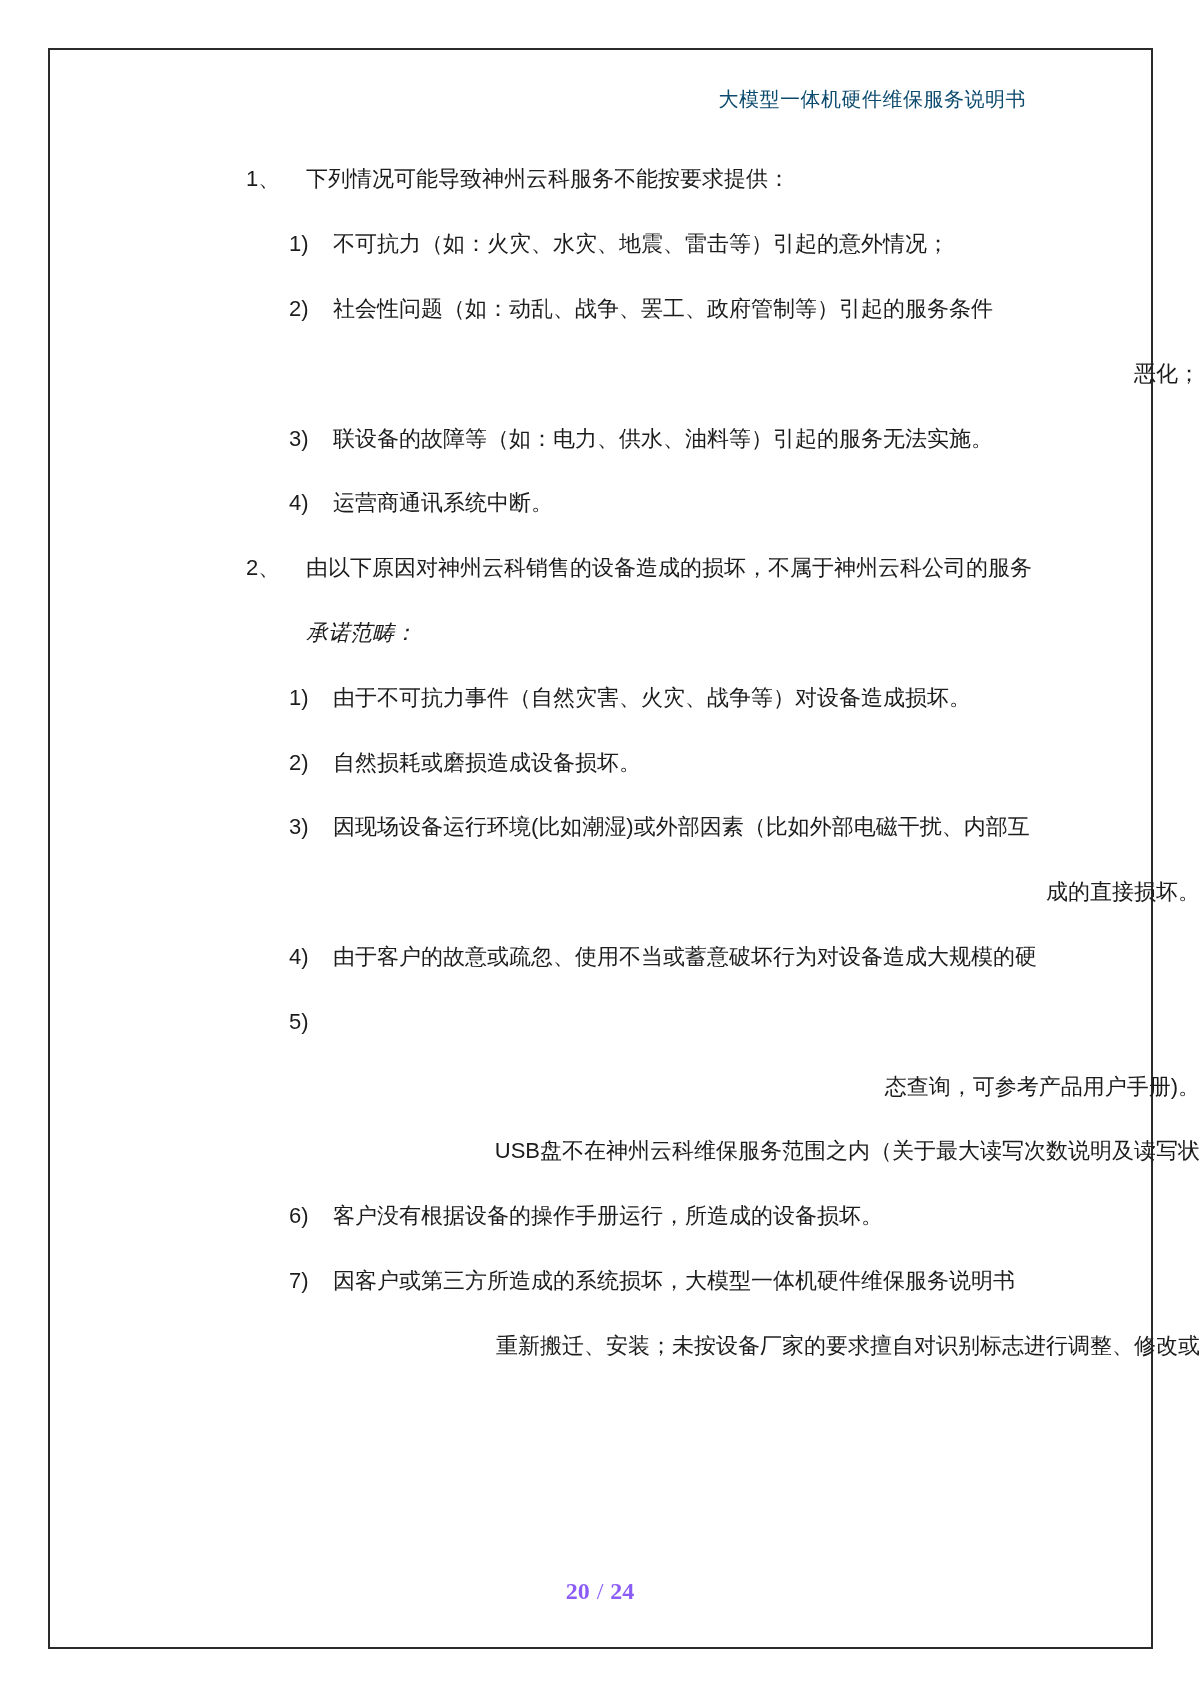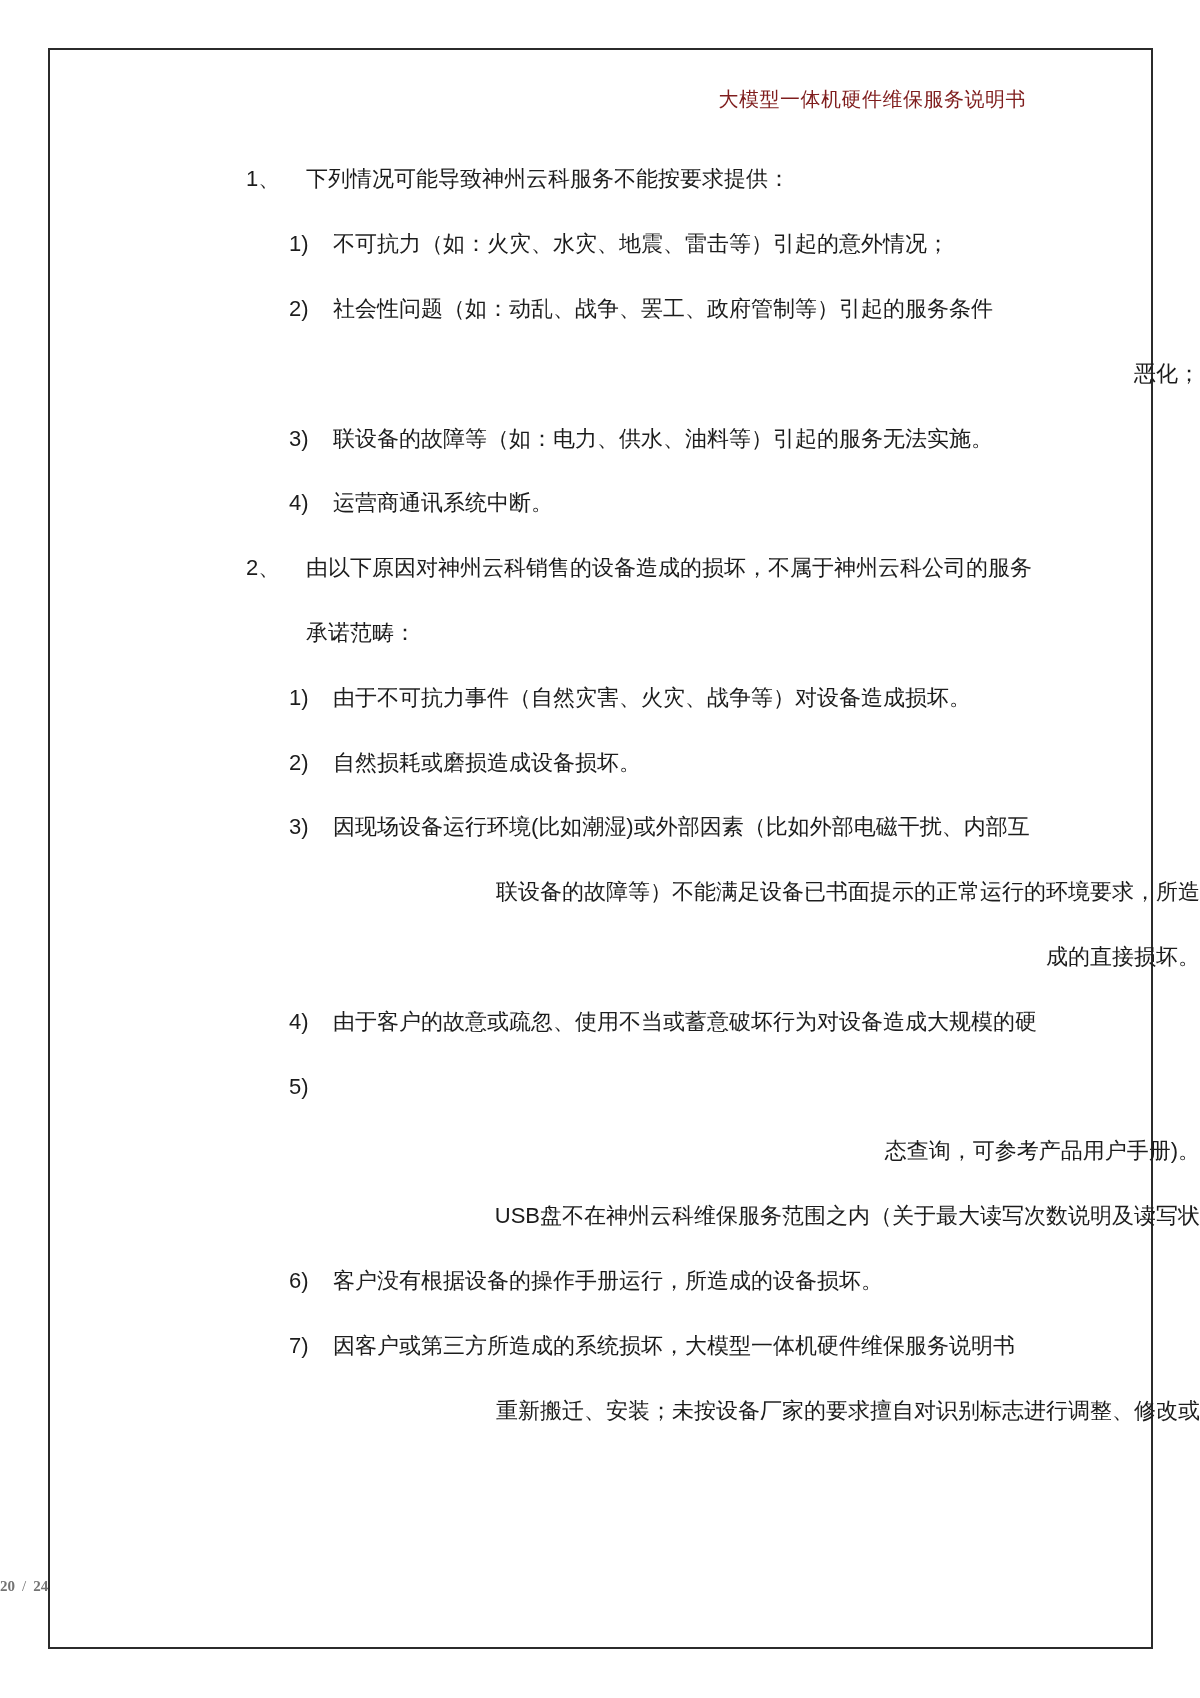"大模型一体机硬件维保服务说明书" .header-title { color: #7f1d1d -> #0c4a6e }
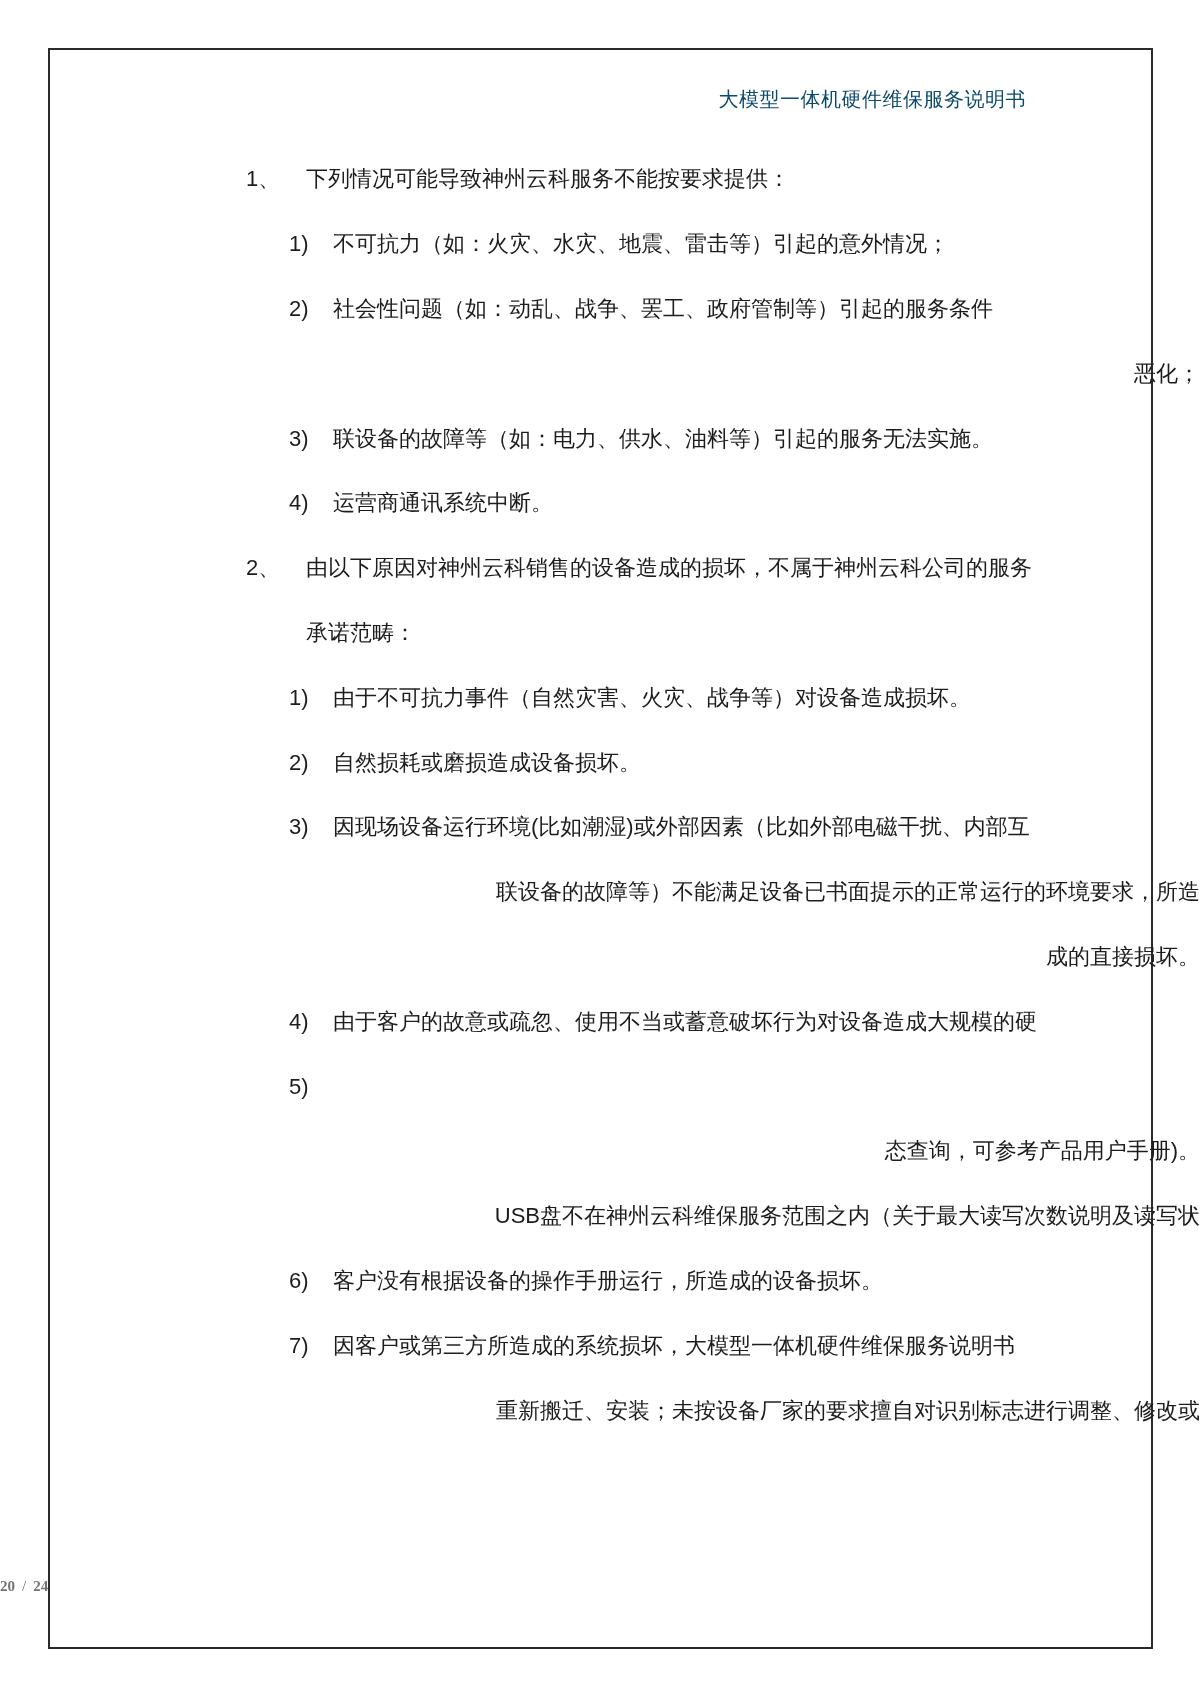"承诺范畴：" .l1-cont { font-style: none -> italic }
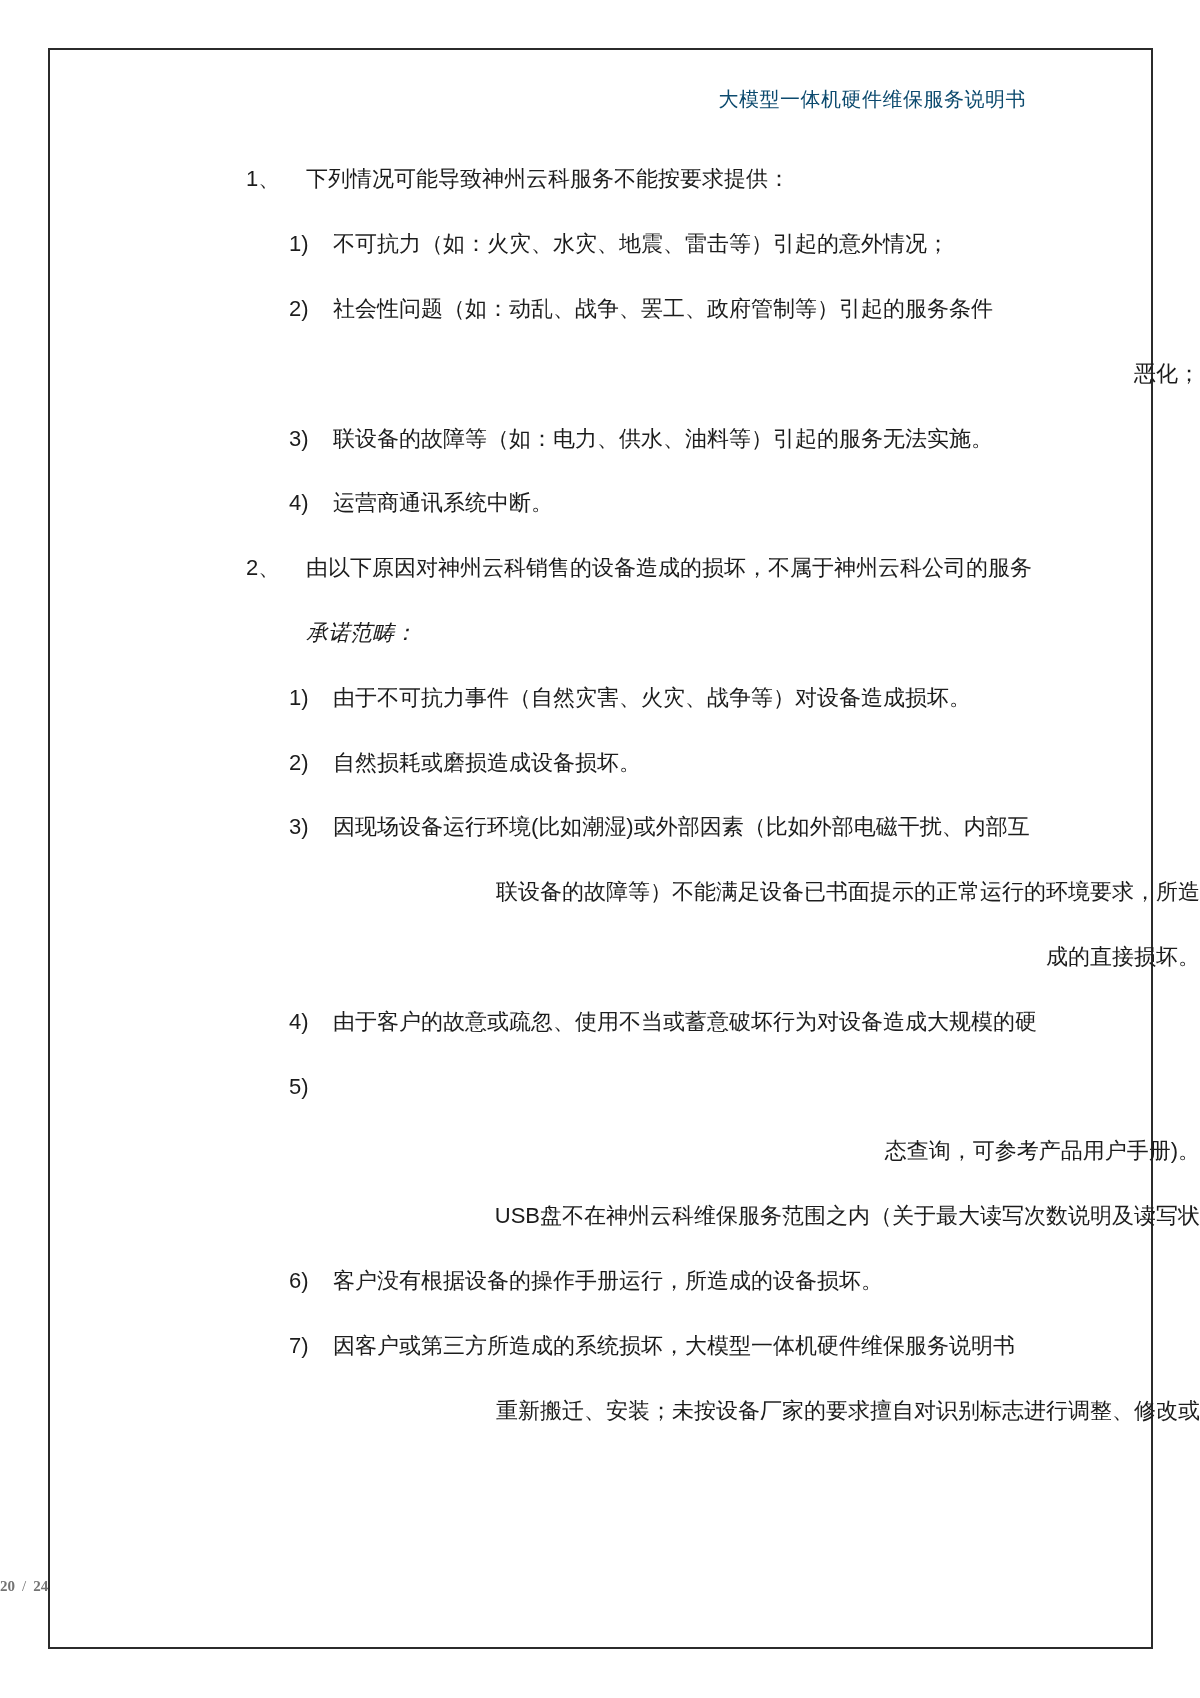"联设备的故障等）不能满足设备已书面提示的正常运行的环境要求，所造" div.line { html: <div><span>联设备的故障等）不能满足设备已书面提示的正常运行的环境要求，所造</span></div> -> none }
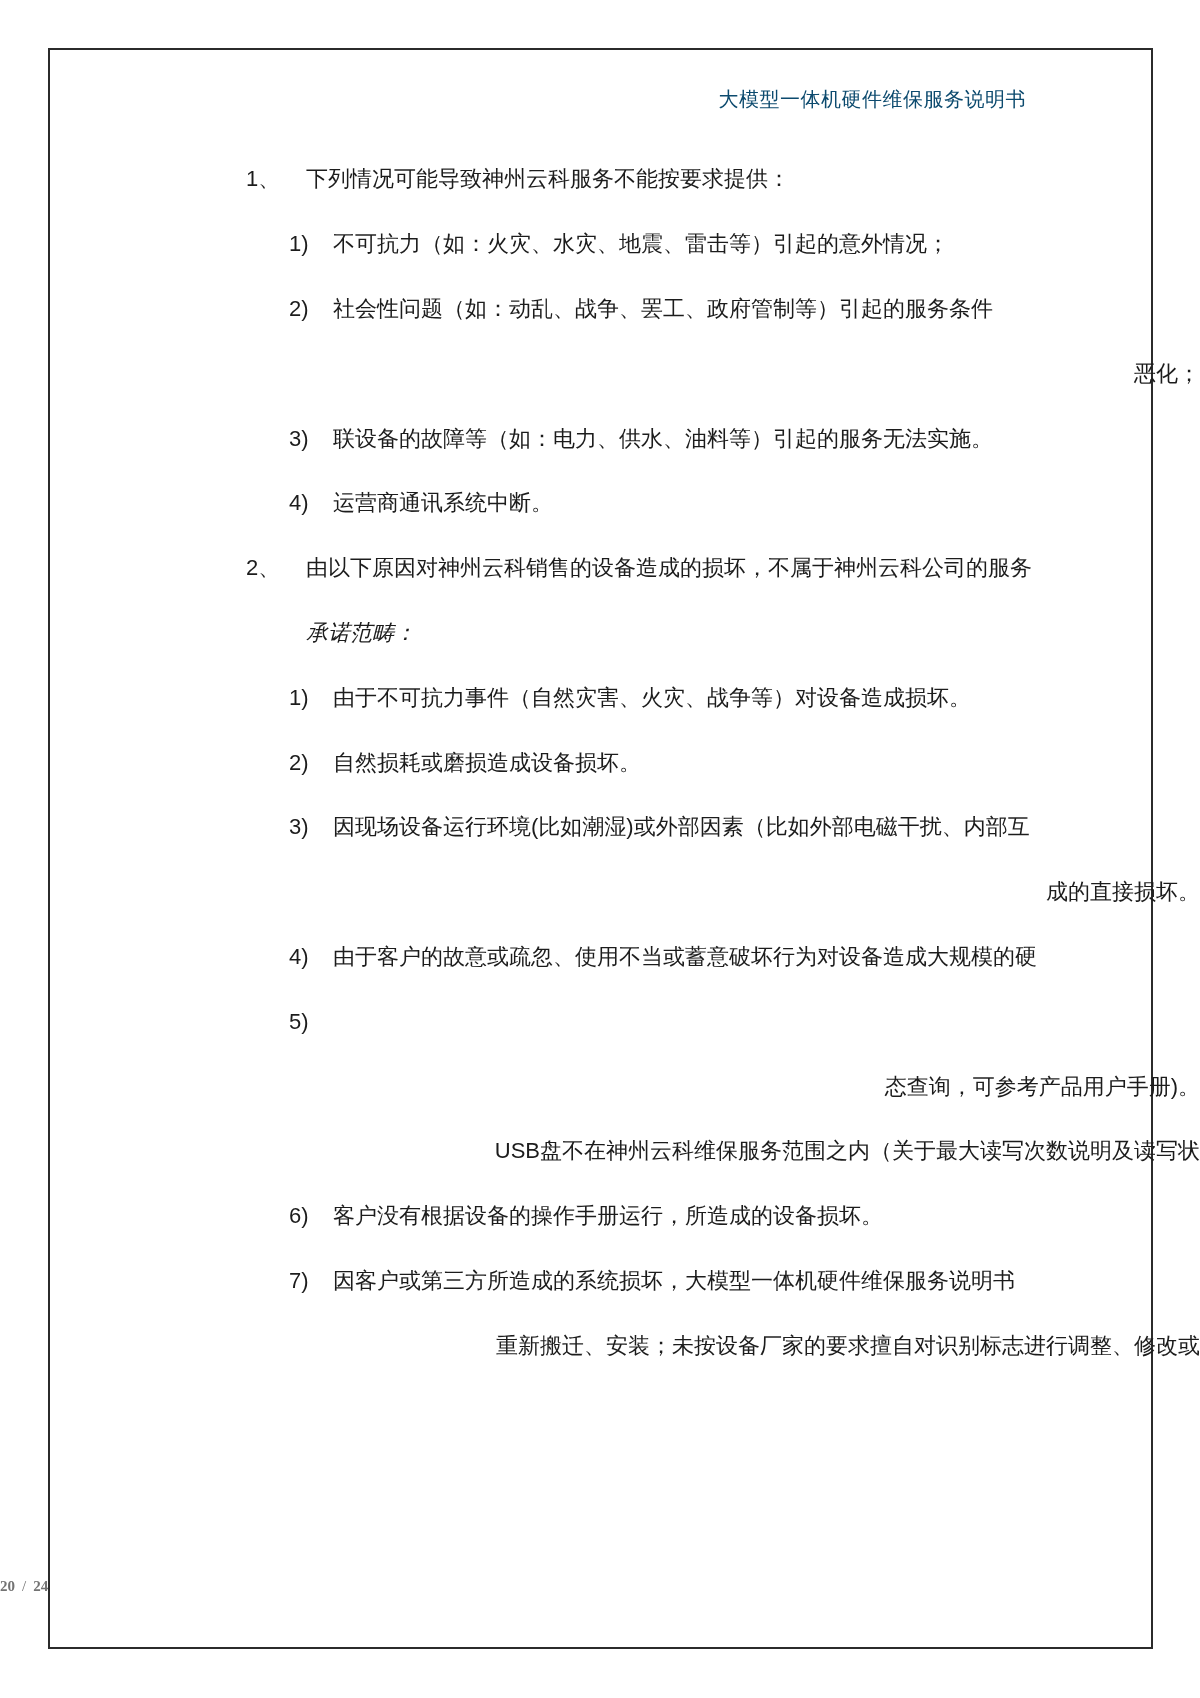"20 / 24" .footer { color: #737373 -> #8b5cf6; font-size: 15px -> 24px; text-align: none -> center }
